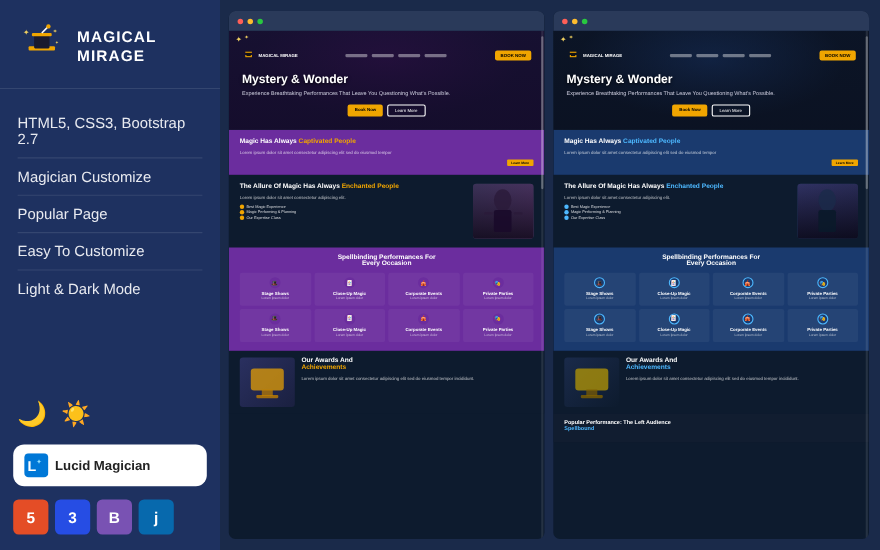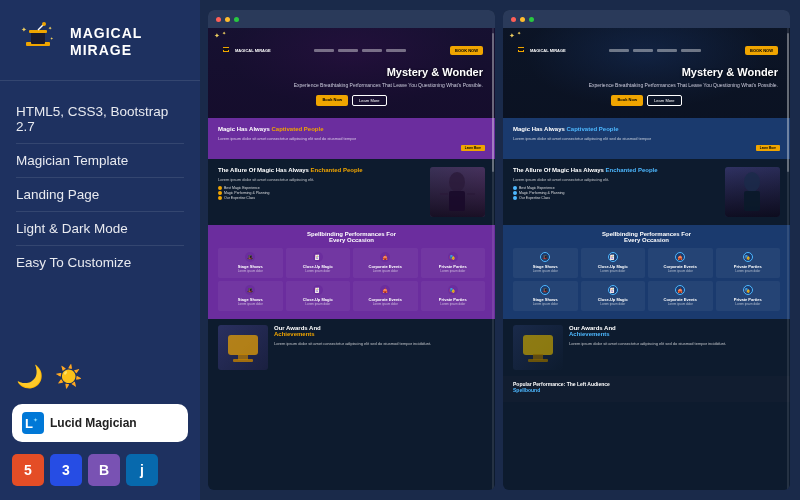"Mystery & Wonder" .hero-section { text-align: right -> left }
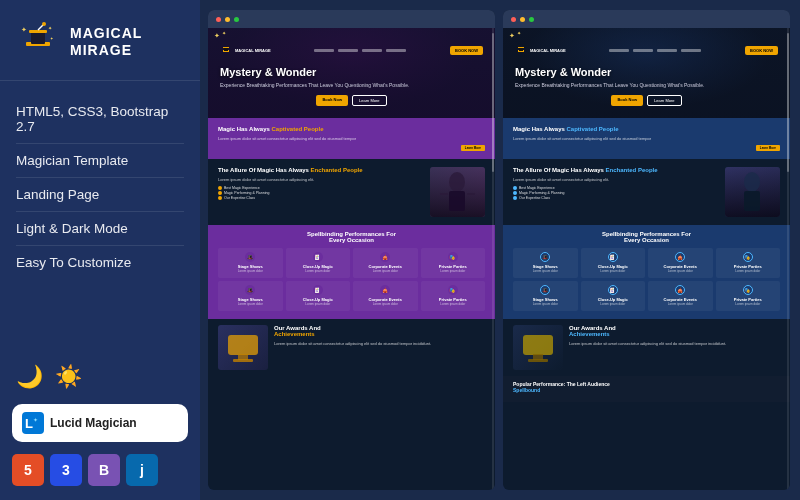"Magician Template" div.feature-item { text: Template -> Customize }
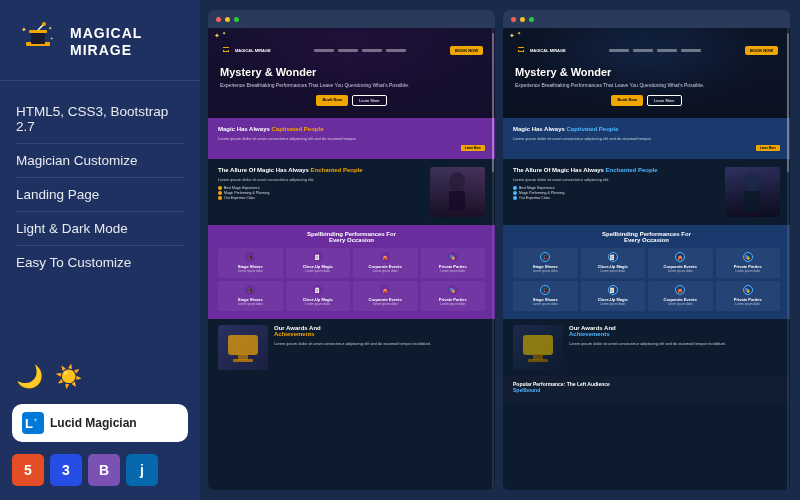"Landing Page" div.feature-item { text: Landing -> Popular }
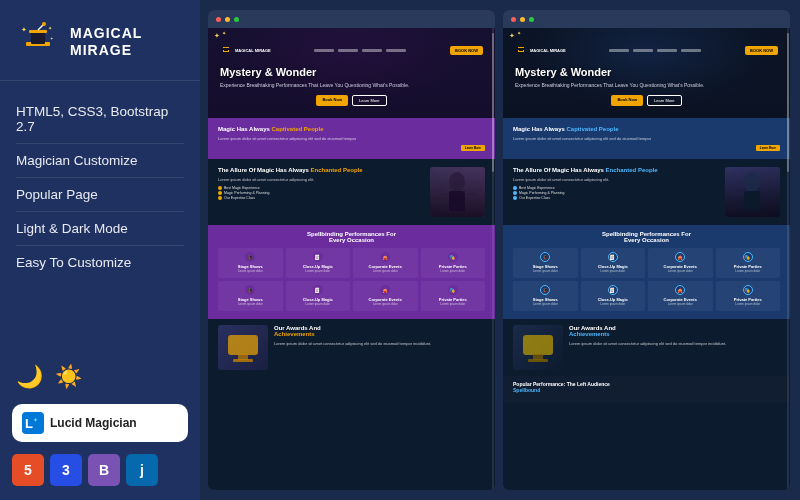"Light & Dark Mode" div.feature-item { order: before "Easy To Customize" -> after "Easy To Customize" }
